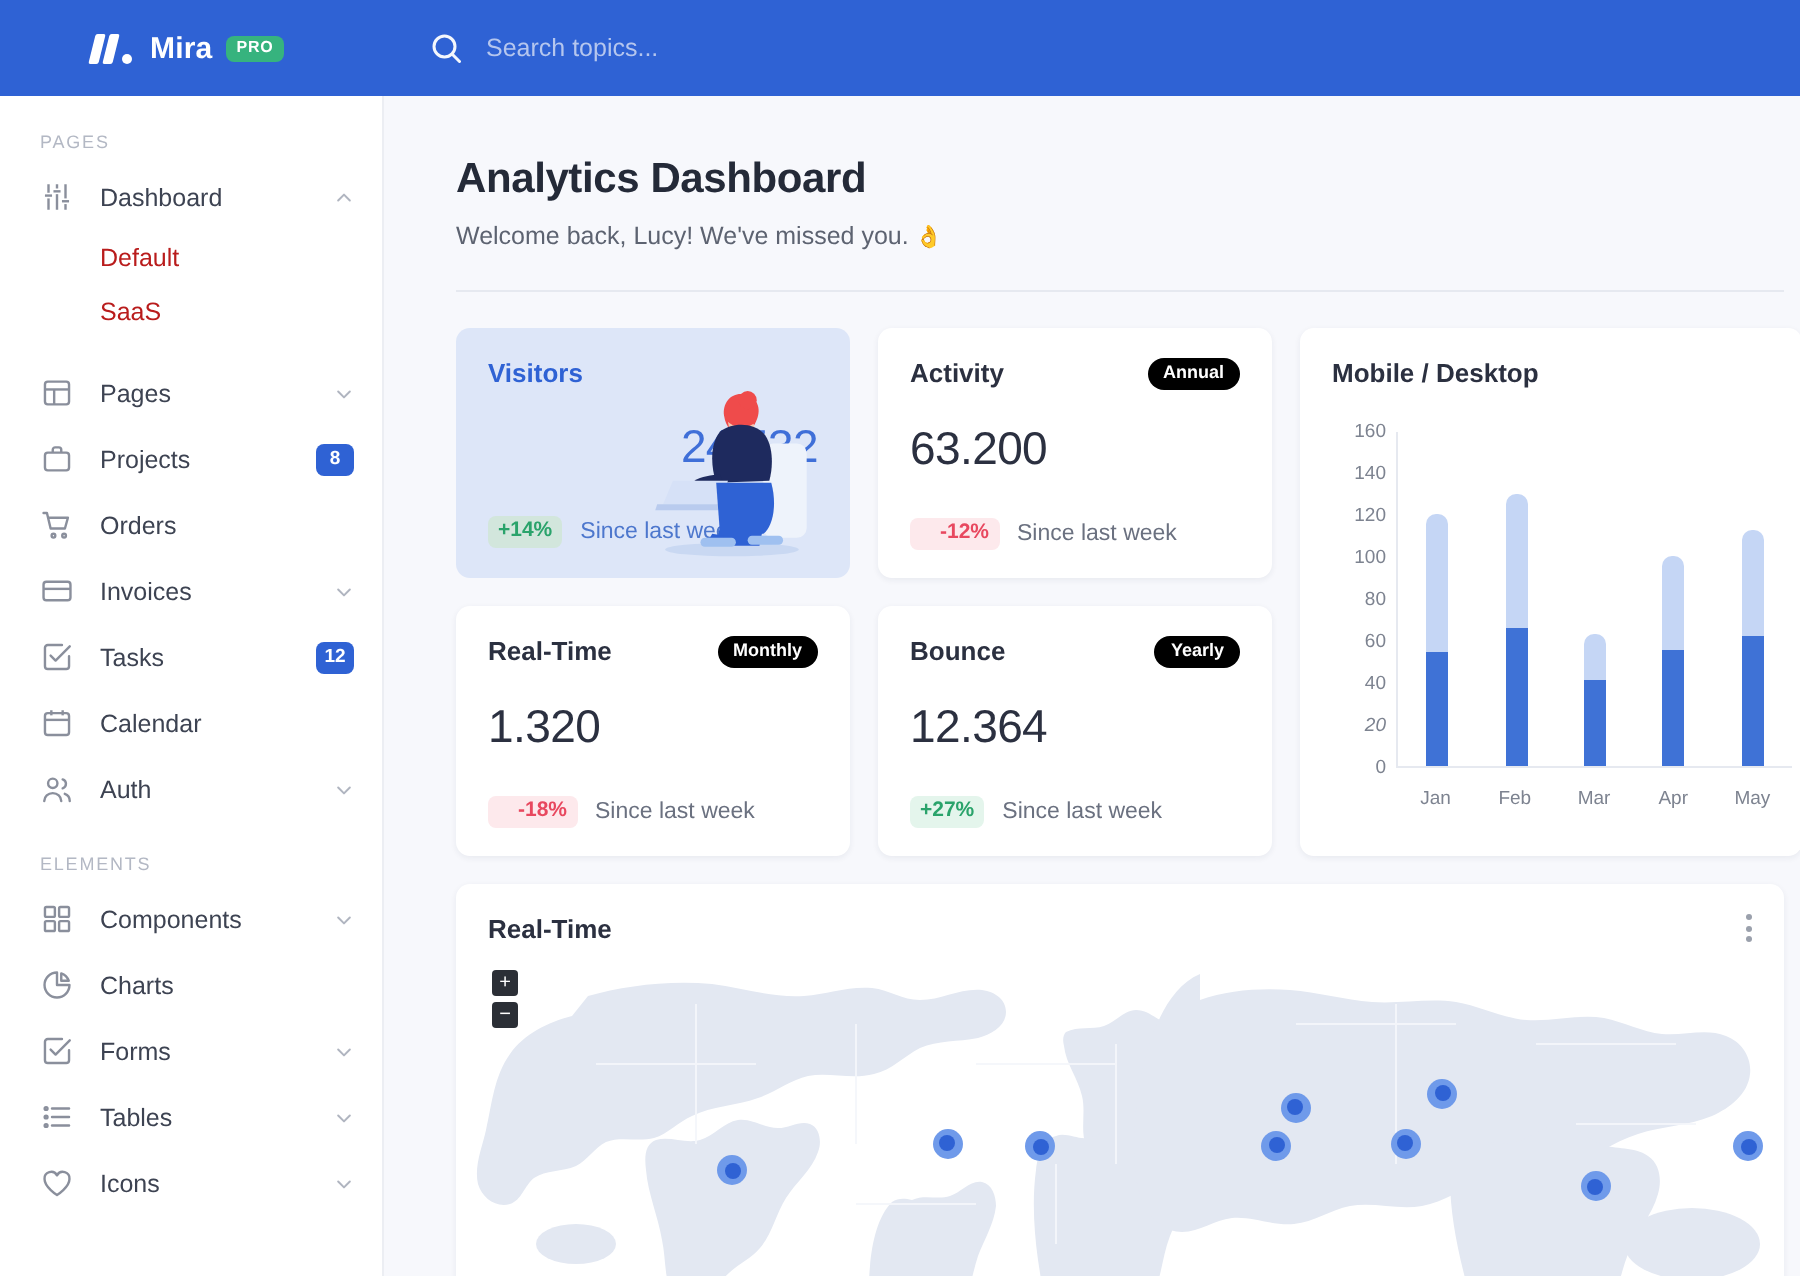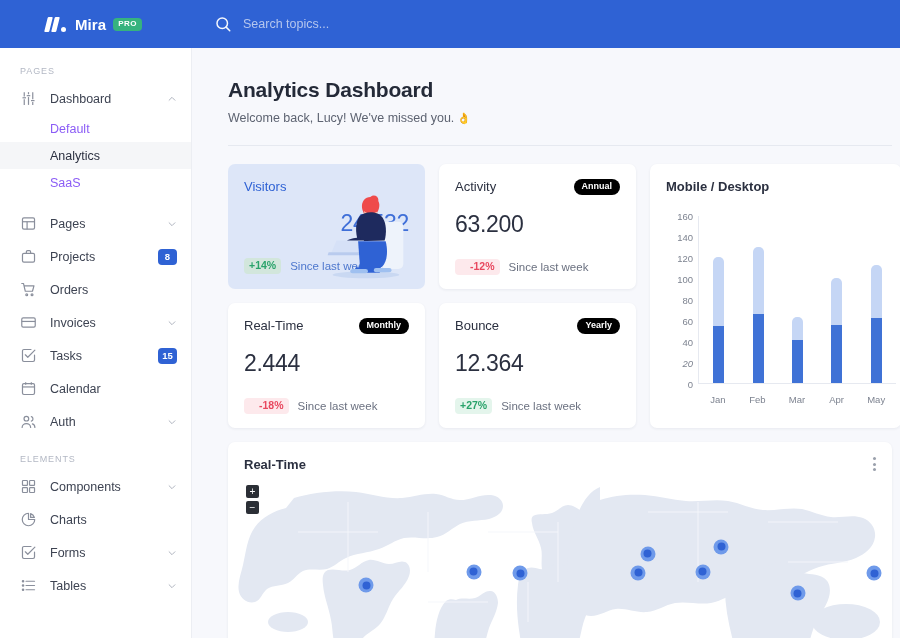"Default" .sub-item { color: #8b5cf6 -> #b91c1c }
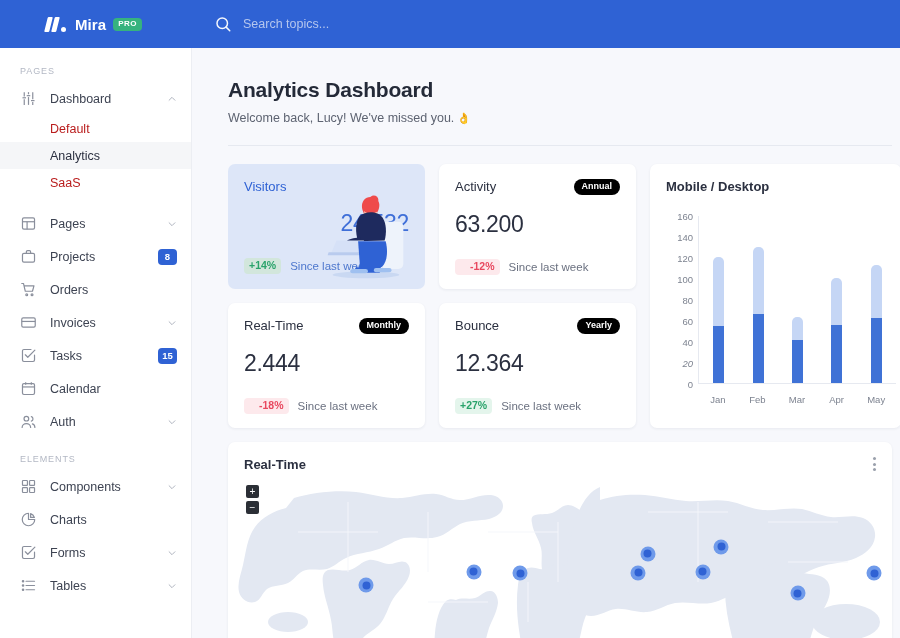"Analytics" div.sub-item { html: <div>Analytics</div> -> none }
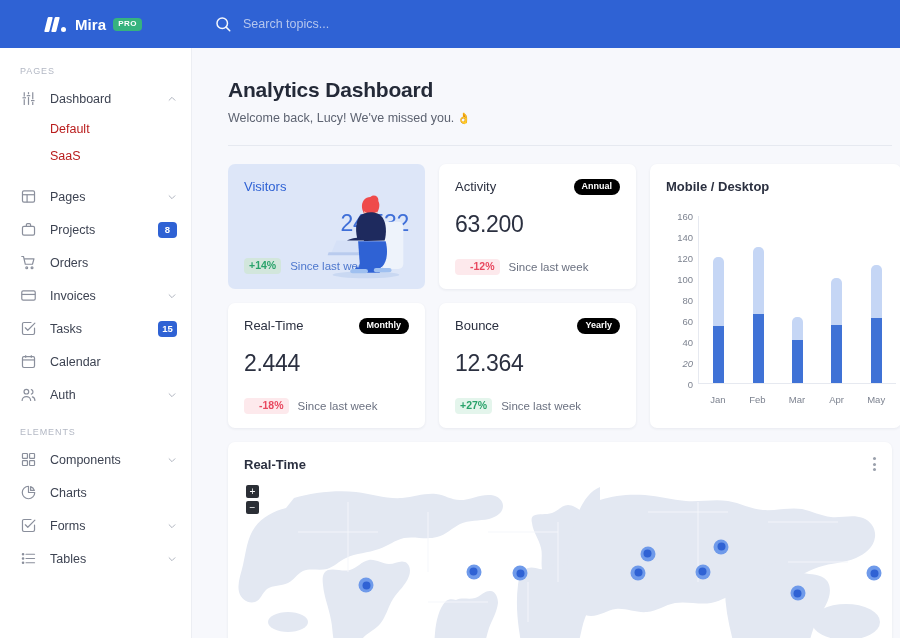"Visitors" .stat-title { font-weight: normal -> bold }
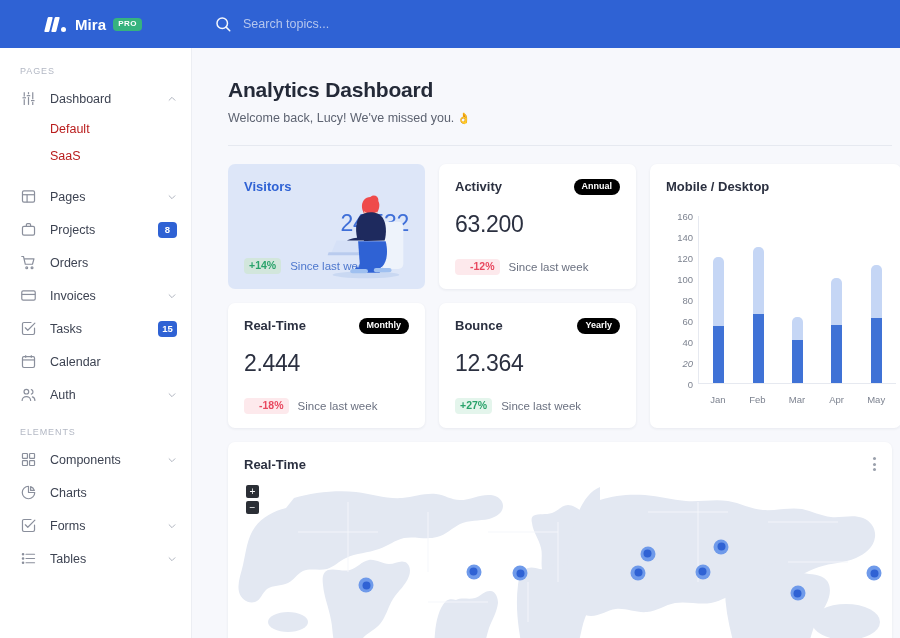"15" span.badge-count { text: 15 -> 12 }
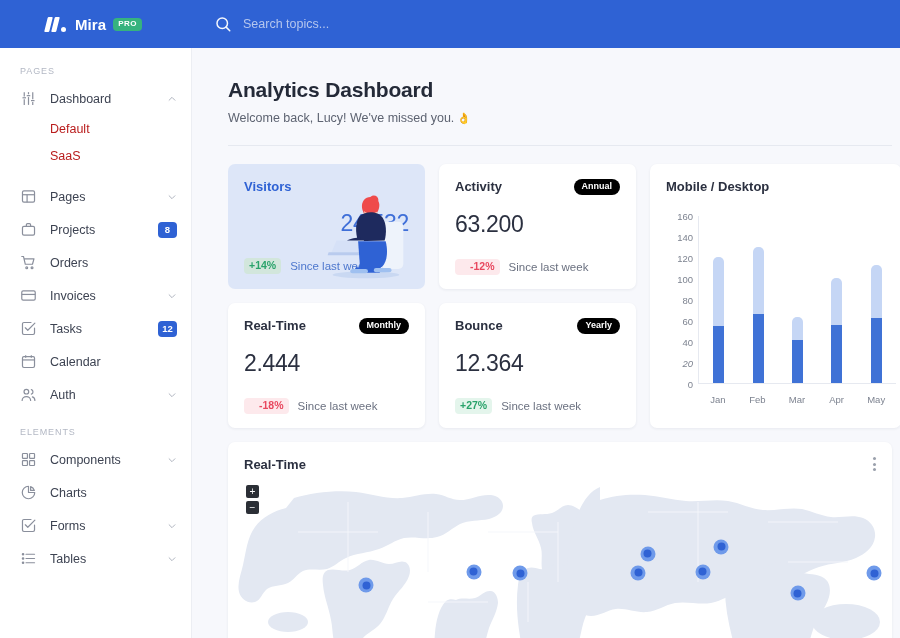"2.444" div.stat-value { text: 2.444 -> 1.320 }
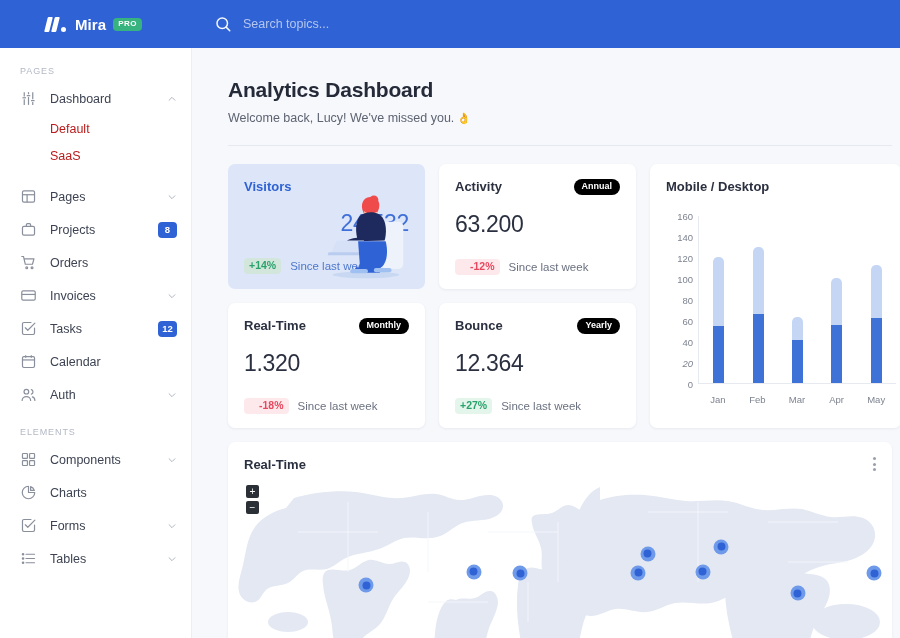"Icons" div.nav-item { html: none -> <div> <svg> <path></path> </svg> <span>Icons</span> <svg> <polyline></polyline> </svg> </div> }
